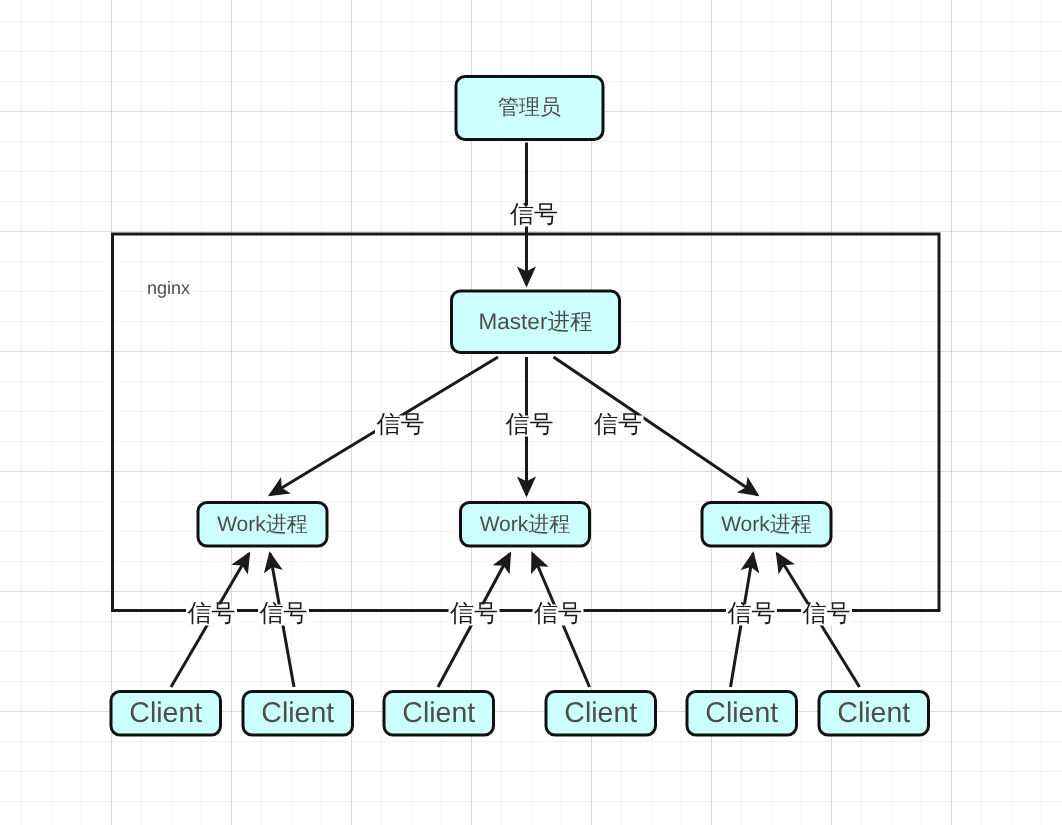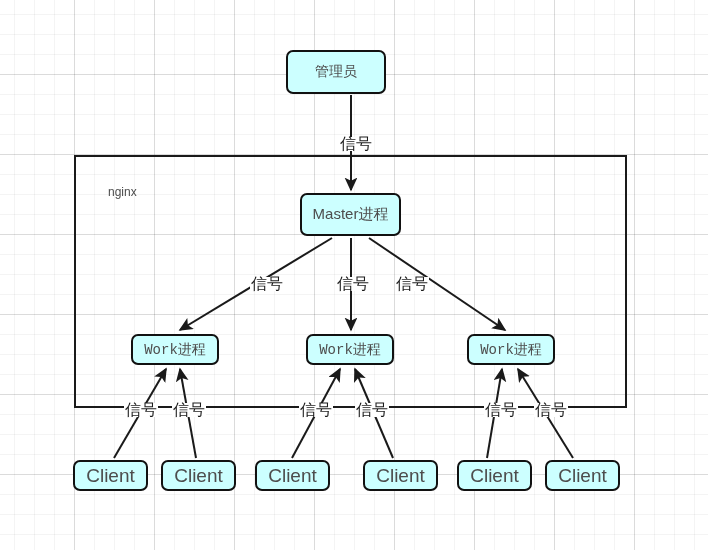"管理员" div.node { left: 286px -> 303px }
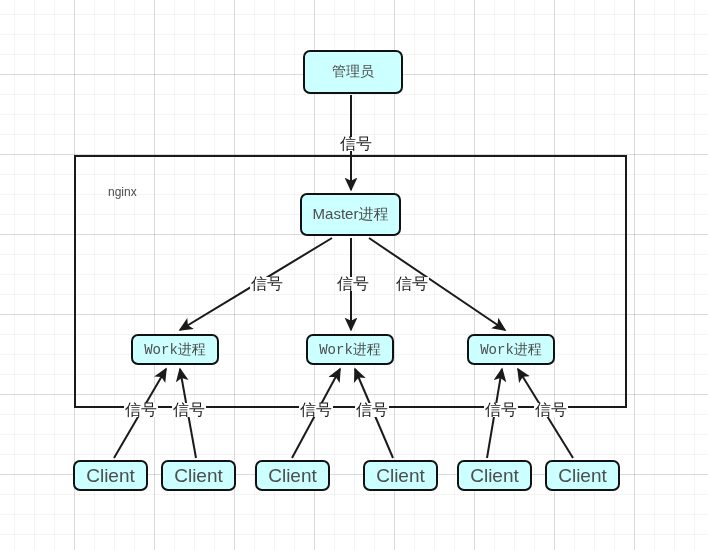"nginx" div.container-label { left: 108px -> 98px }
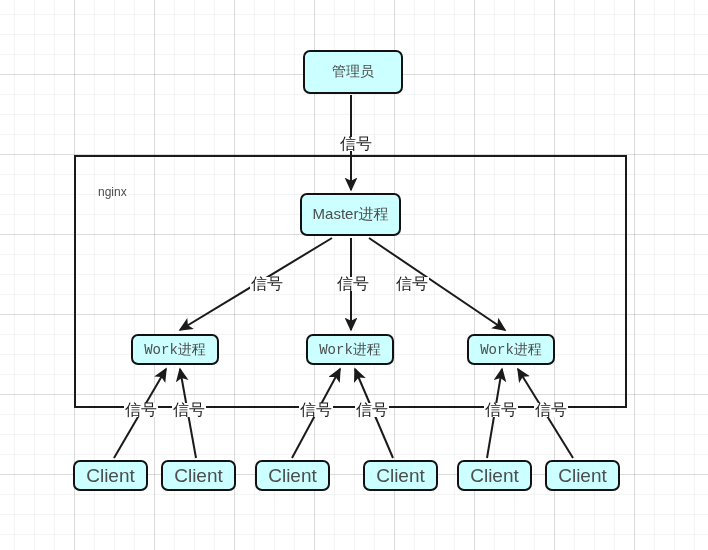"Master进程" div.node { width: 101px -> 114px }
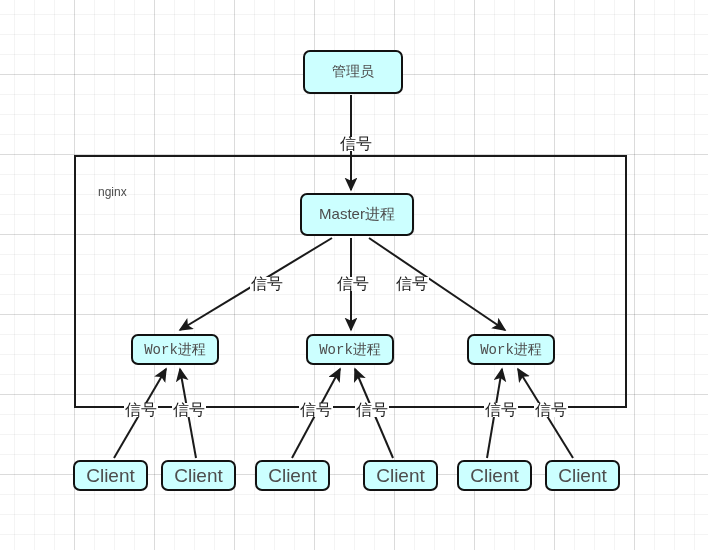"Work进程" .node.worker { font-family: Liberation Mono, monospace -> none }
